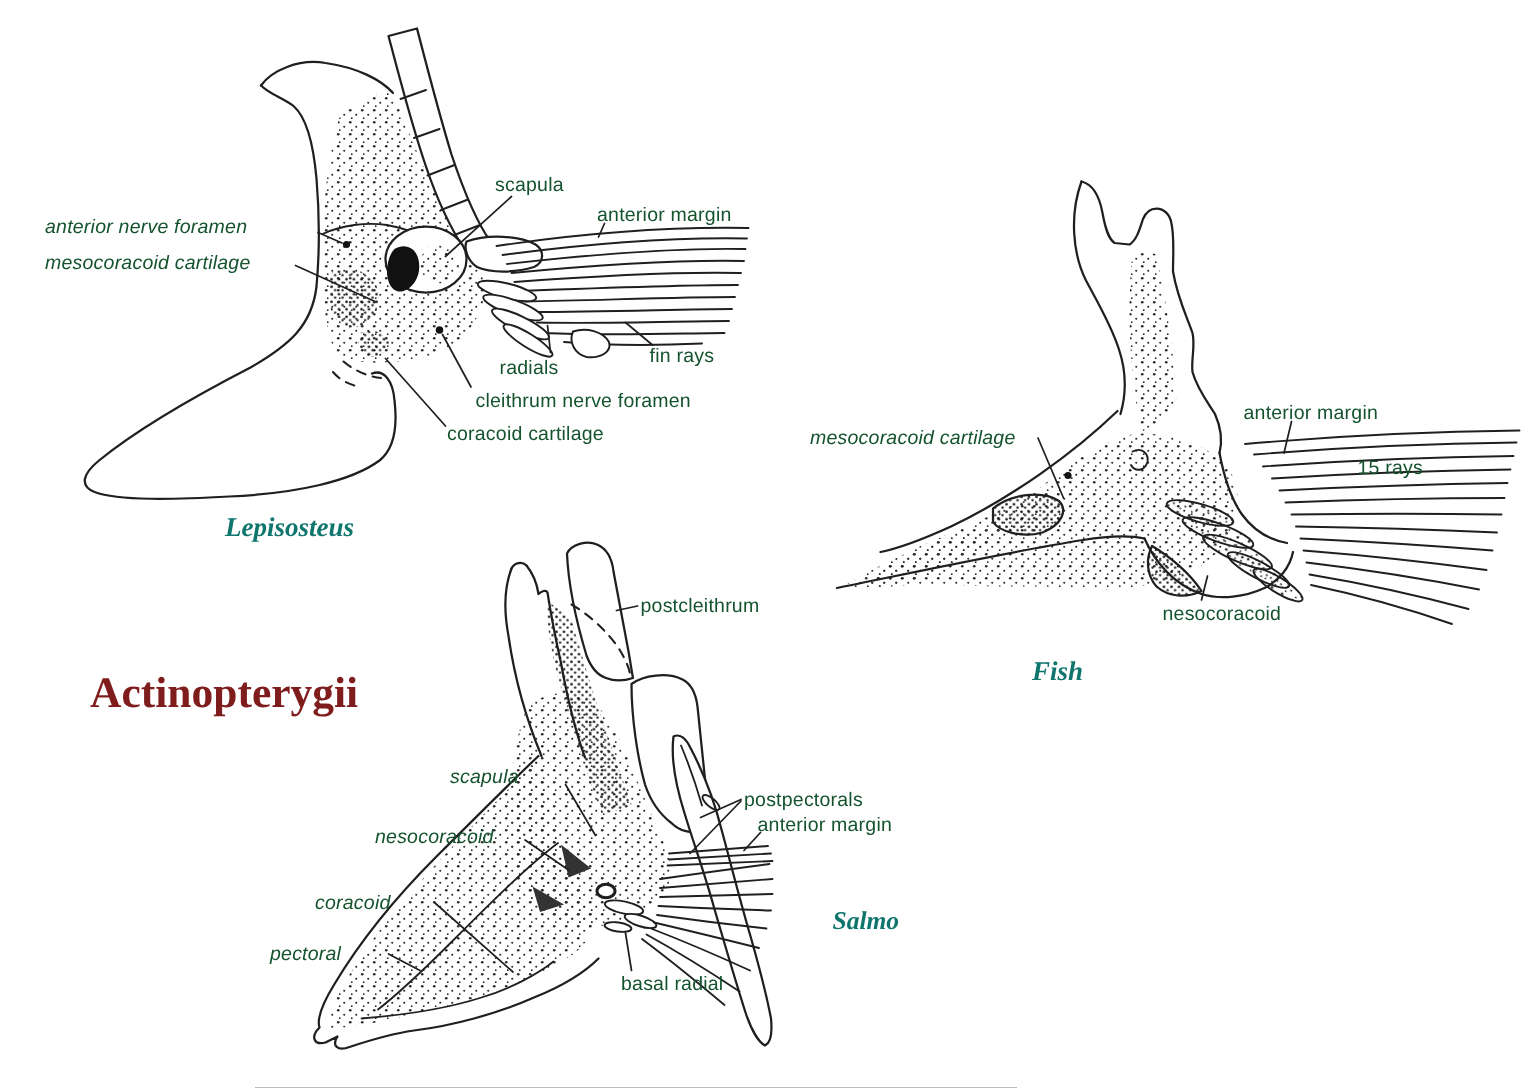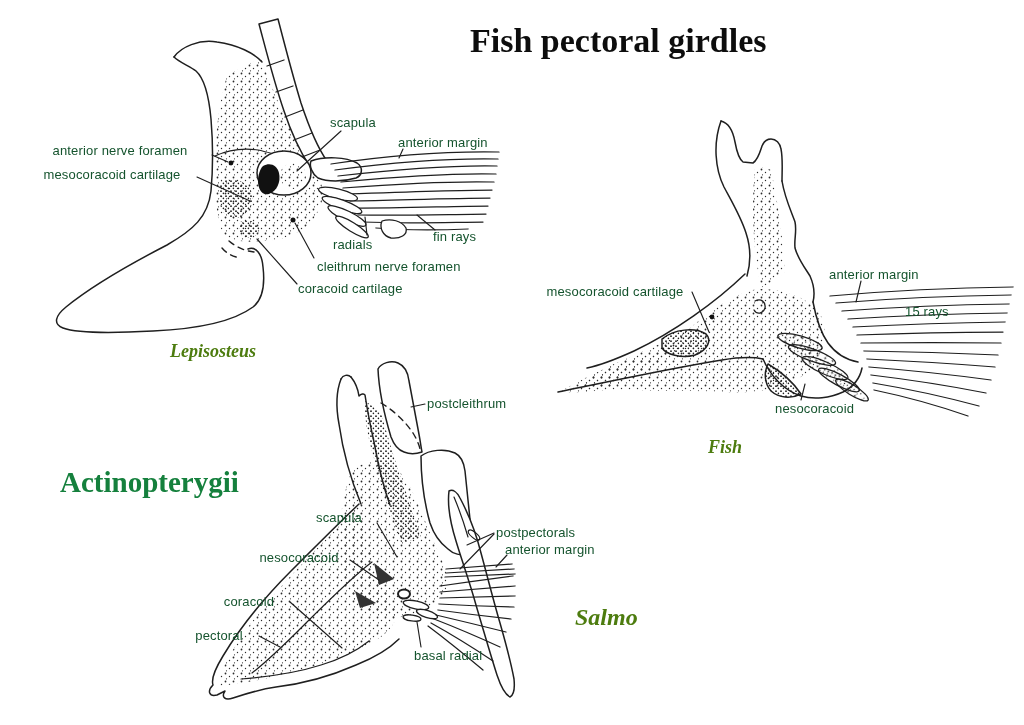"Fish pectoral girdles" div.title { html: <div>Fish pectoral girdles</div> -> none }
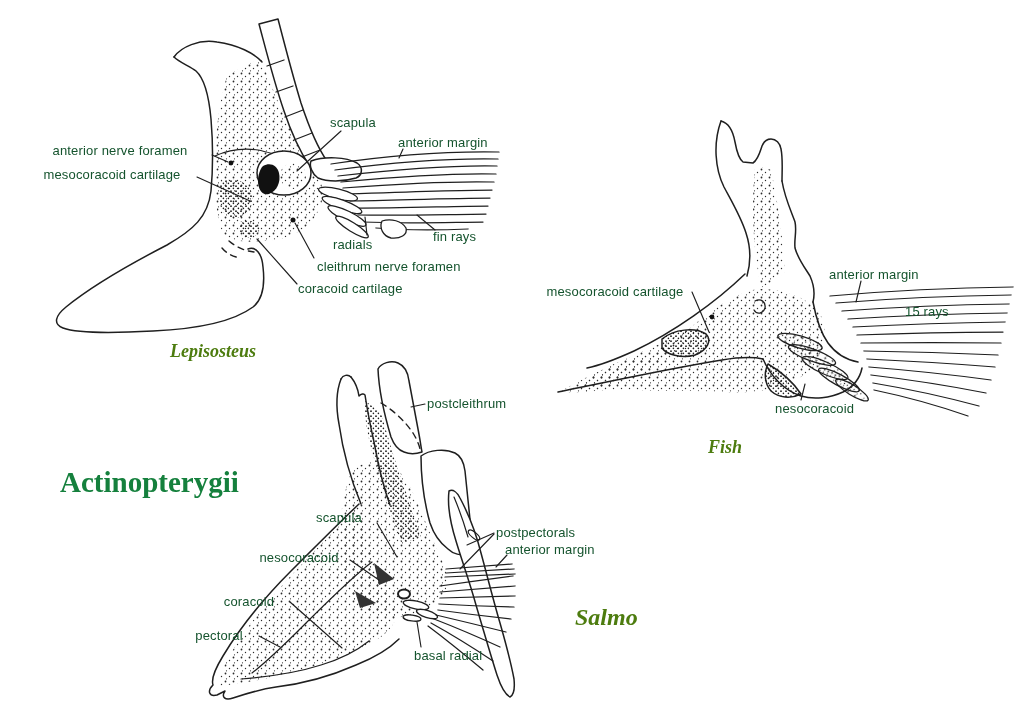"anterior nerve foramen" .lbl.r { font-style: none -> italic; text-align: center -> left }
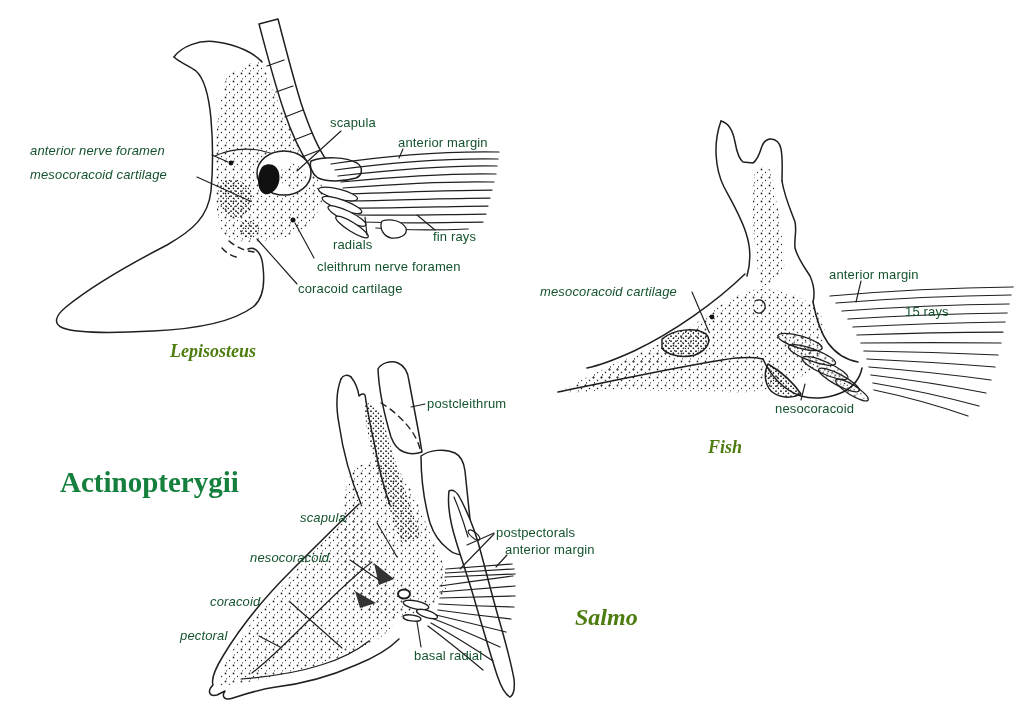"Lepisosteus" .cap { color: #4d7c0f -> #0f766e; margin-left: 20px -> none }
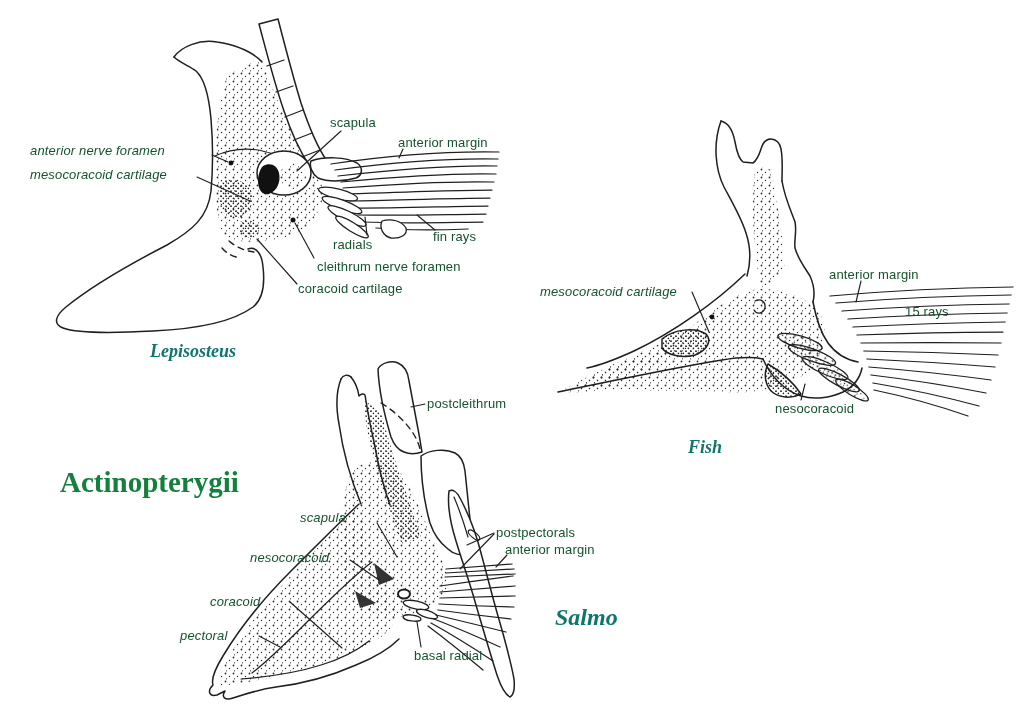"Actinopterygii" .clade { color: #15803d -> #7f1d1d; margin-top: 20px -> none }
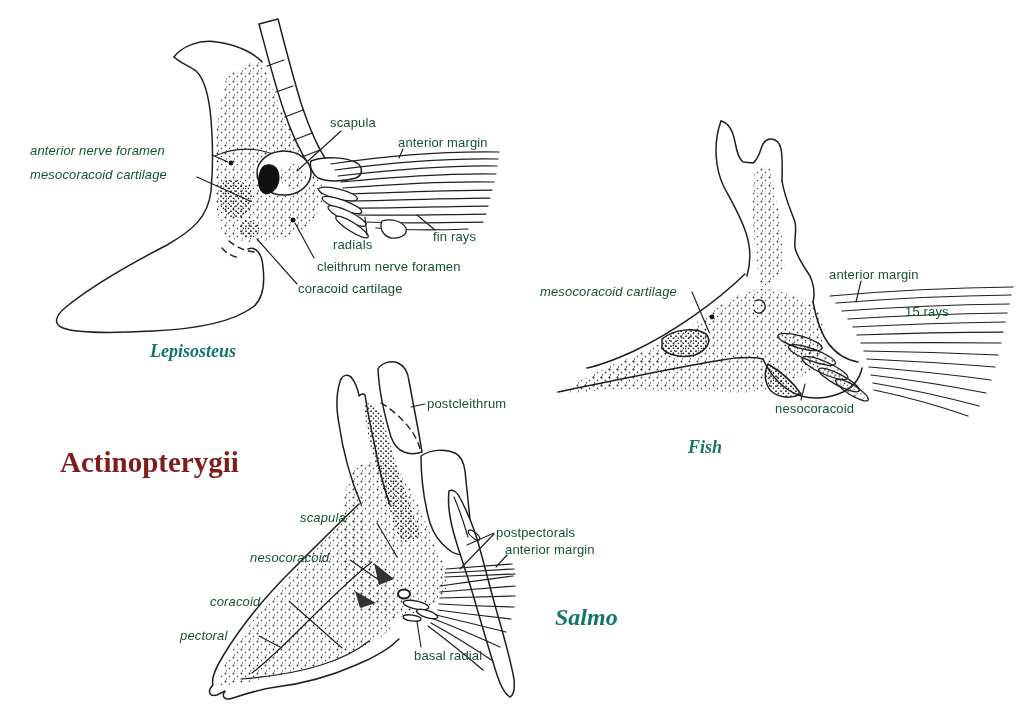"Salmo" div.cap { font-size: 24px -> 17px }
